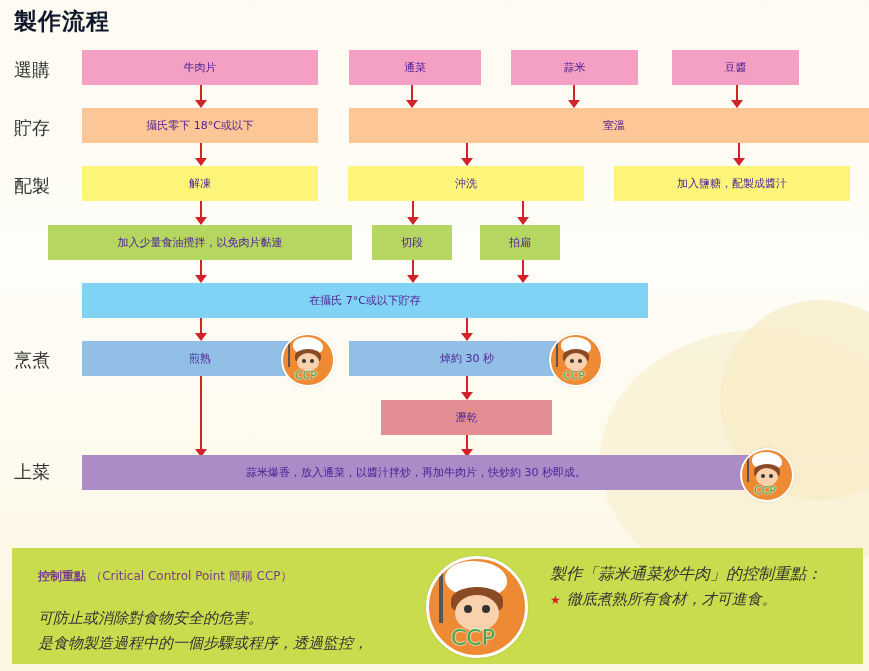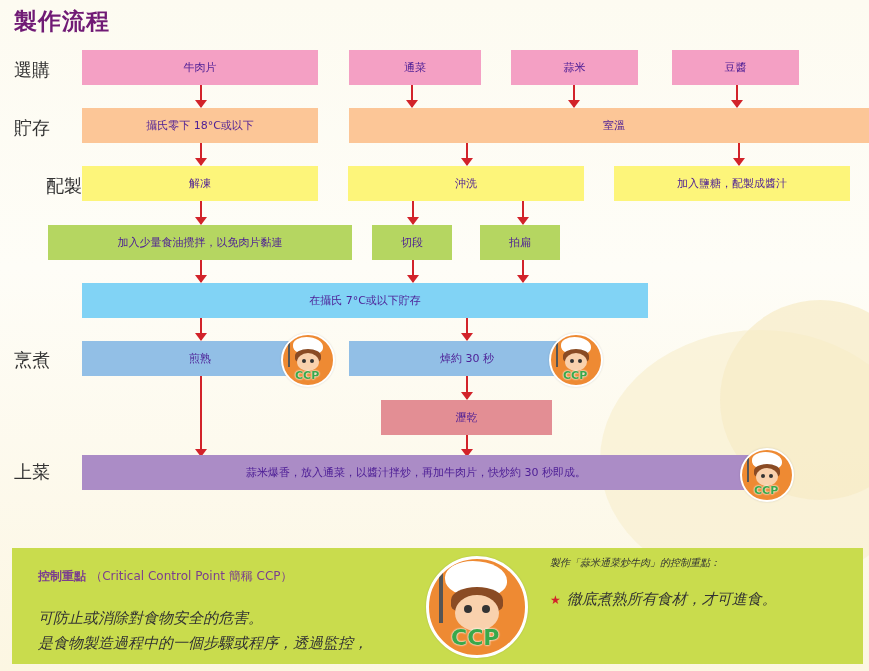"製作流程" .title { color: #701a75 -> #0f172a }
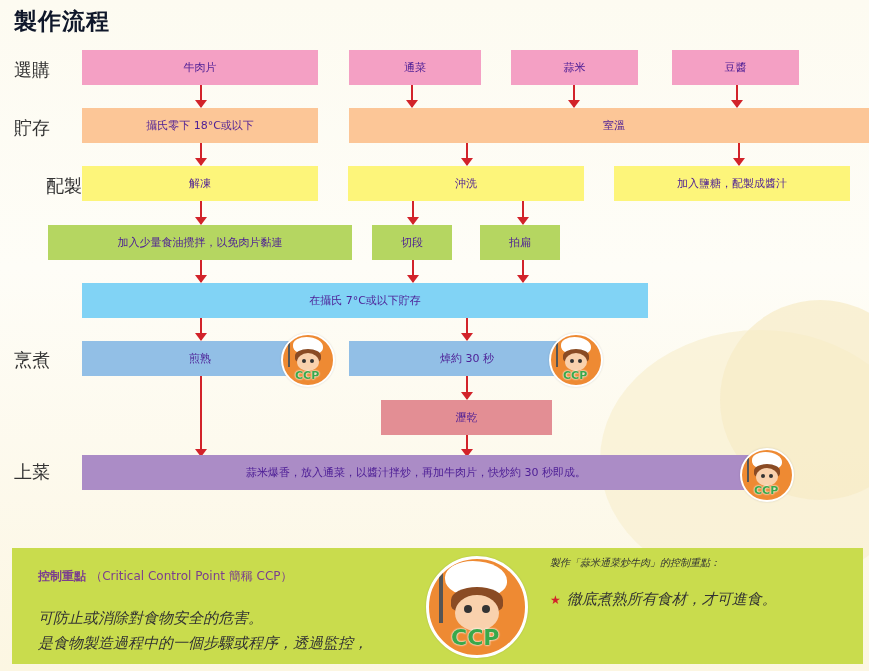"配製" div.row-label { margin-left: 32px -> none }
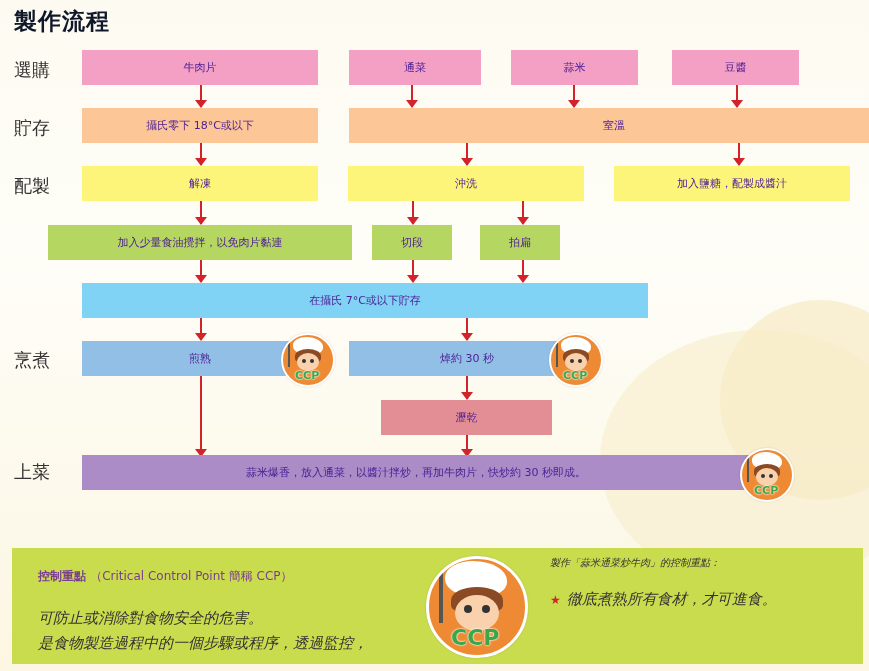"CCP" .ccp-badge .ccp-text { font-weight: bold -> normal }
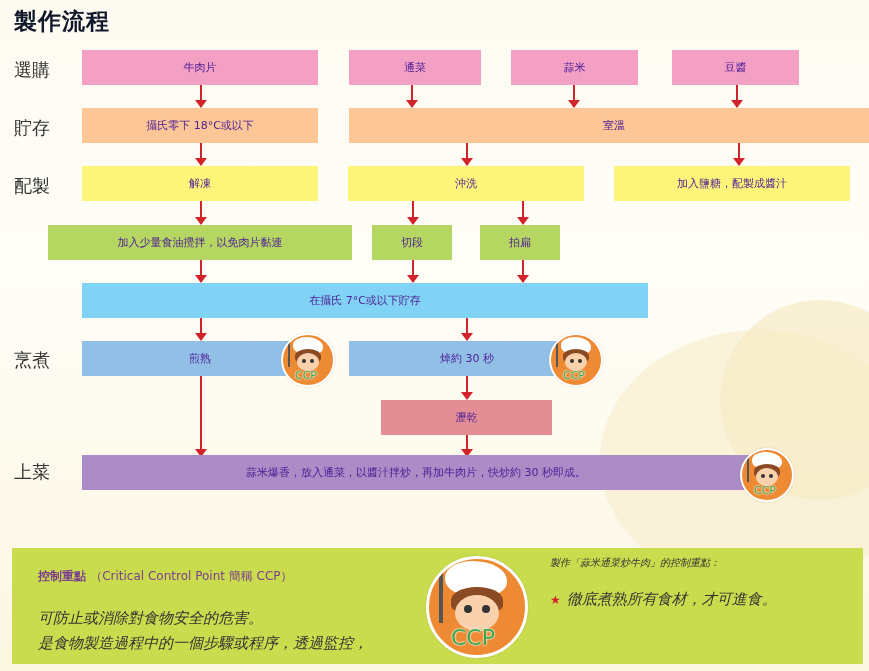"製作「蒜米通菜炒牛肉」的控制重點：" .panel-right-title { font-size: 10px -> 16px; top: 8px -> 16px }
